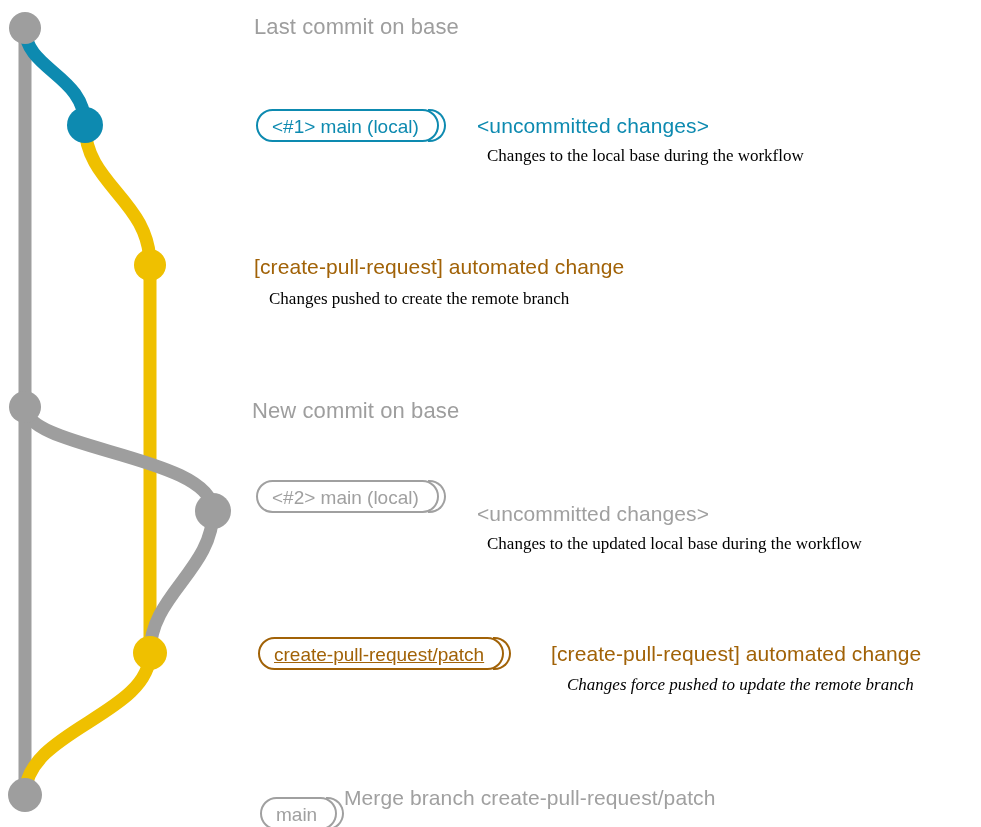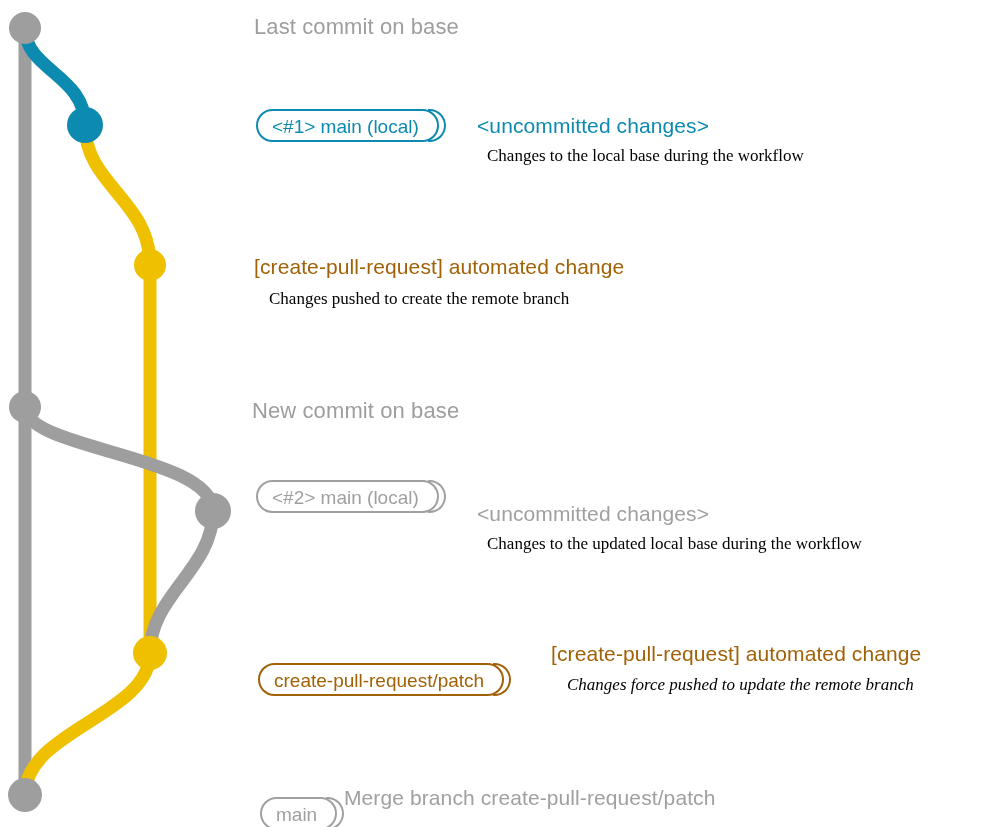"create-pull-request/patch" div.ref-pill { text-decoration: none -> underline; top: 663px -> 637px }
